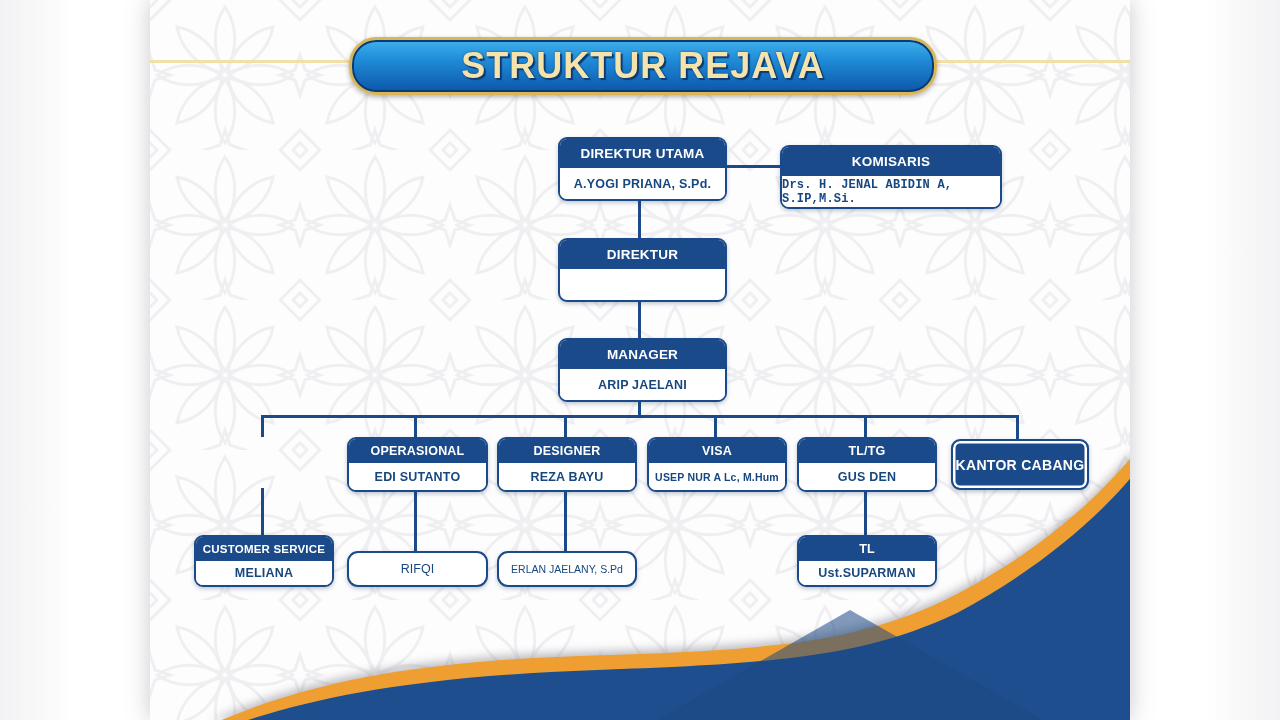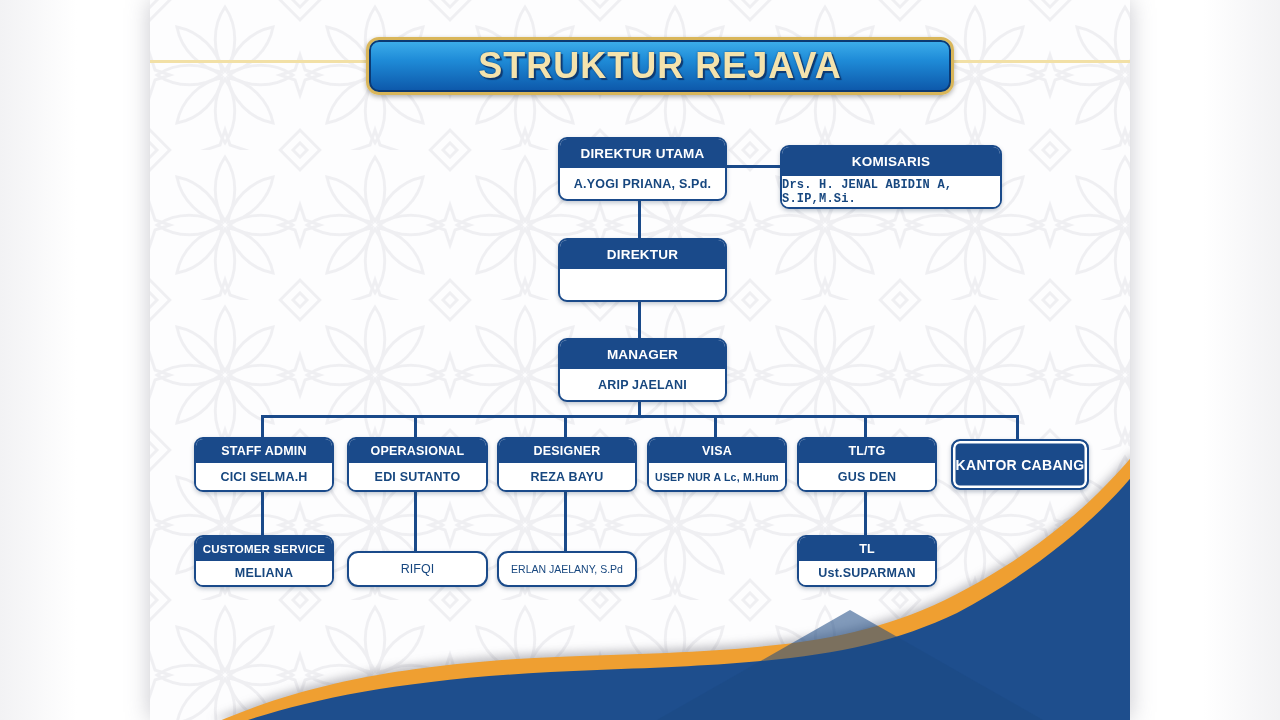"STRUKTUR REJAVA" .banner { border-radius: 13px -> 27px; left: 216px -> 199px }
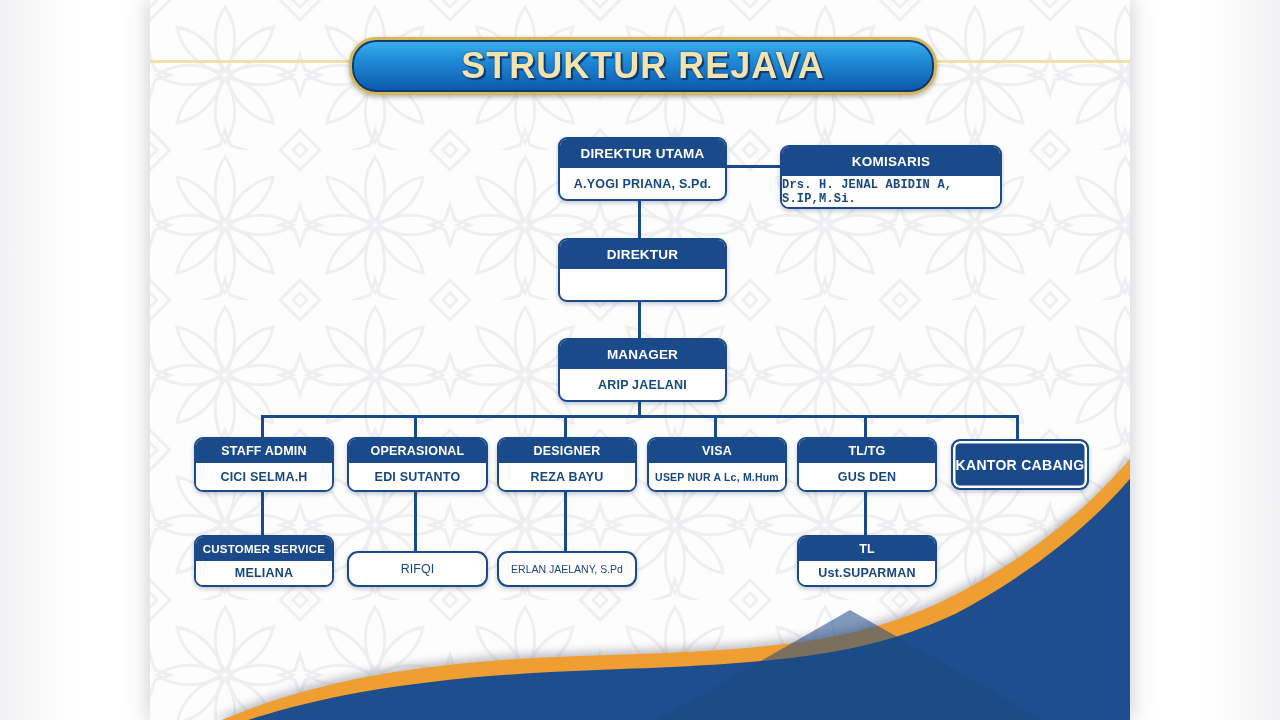"A.YOGI PRIANA, S.Pd." .node-lg .bd { border-radius: 12px -> none }
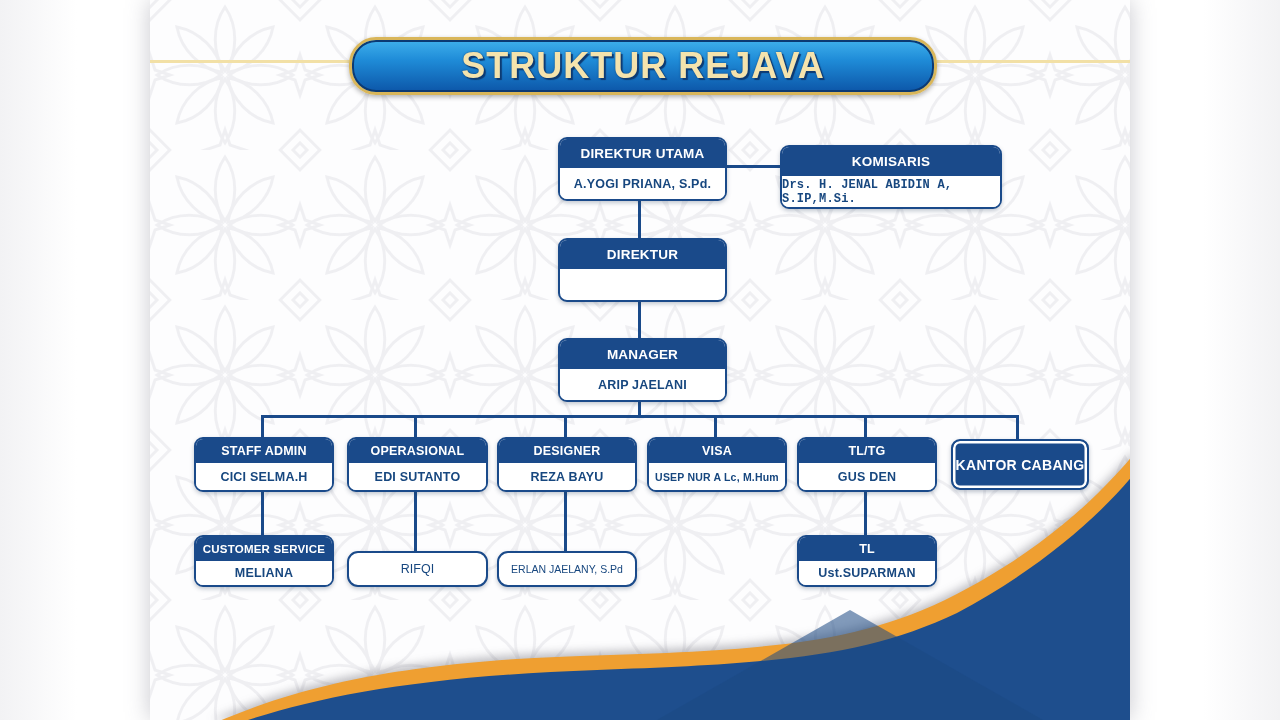"STAFF ADMIN" div.node { html: <div> <div>STAFF ADMIN</div> <div>CICI SELMA.H</div> </div> -> none }
